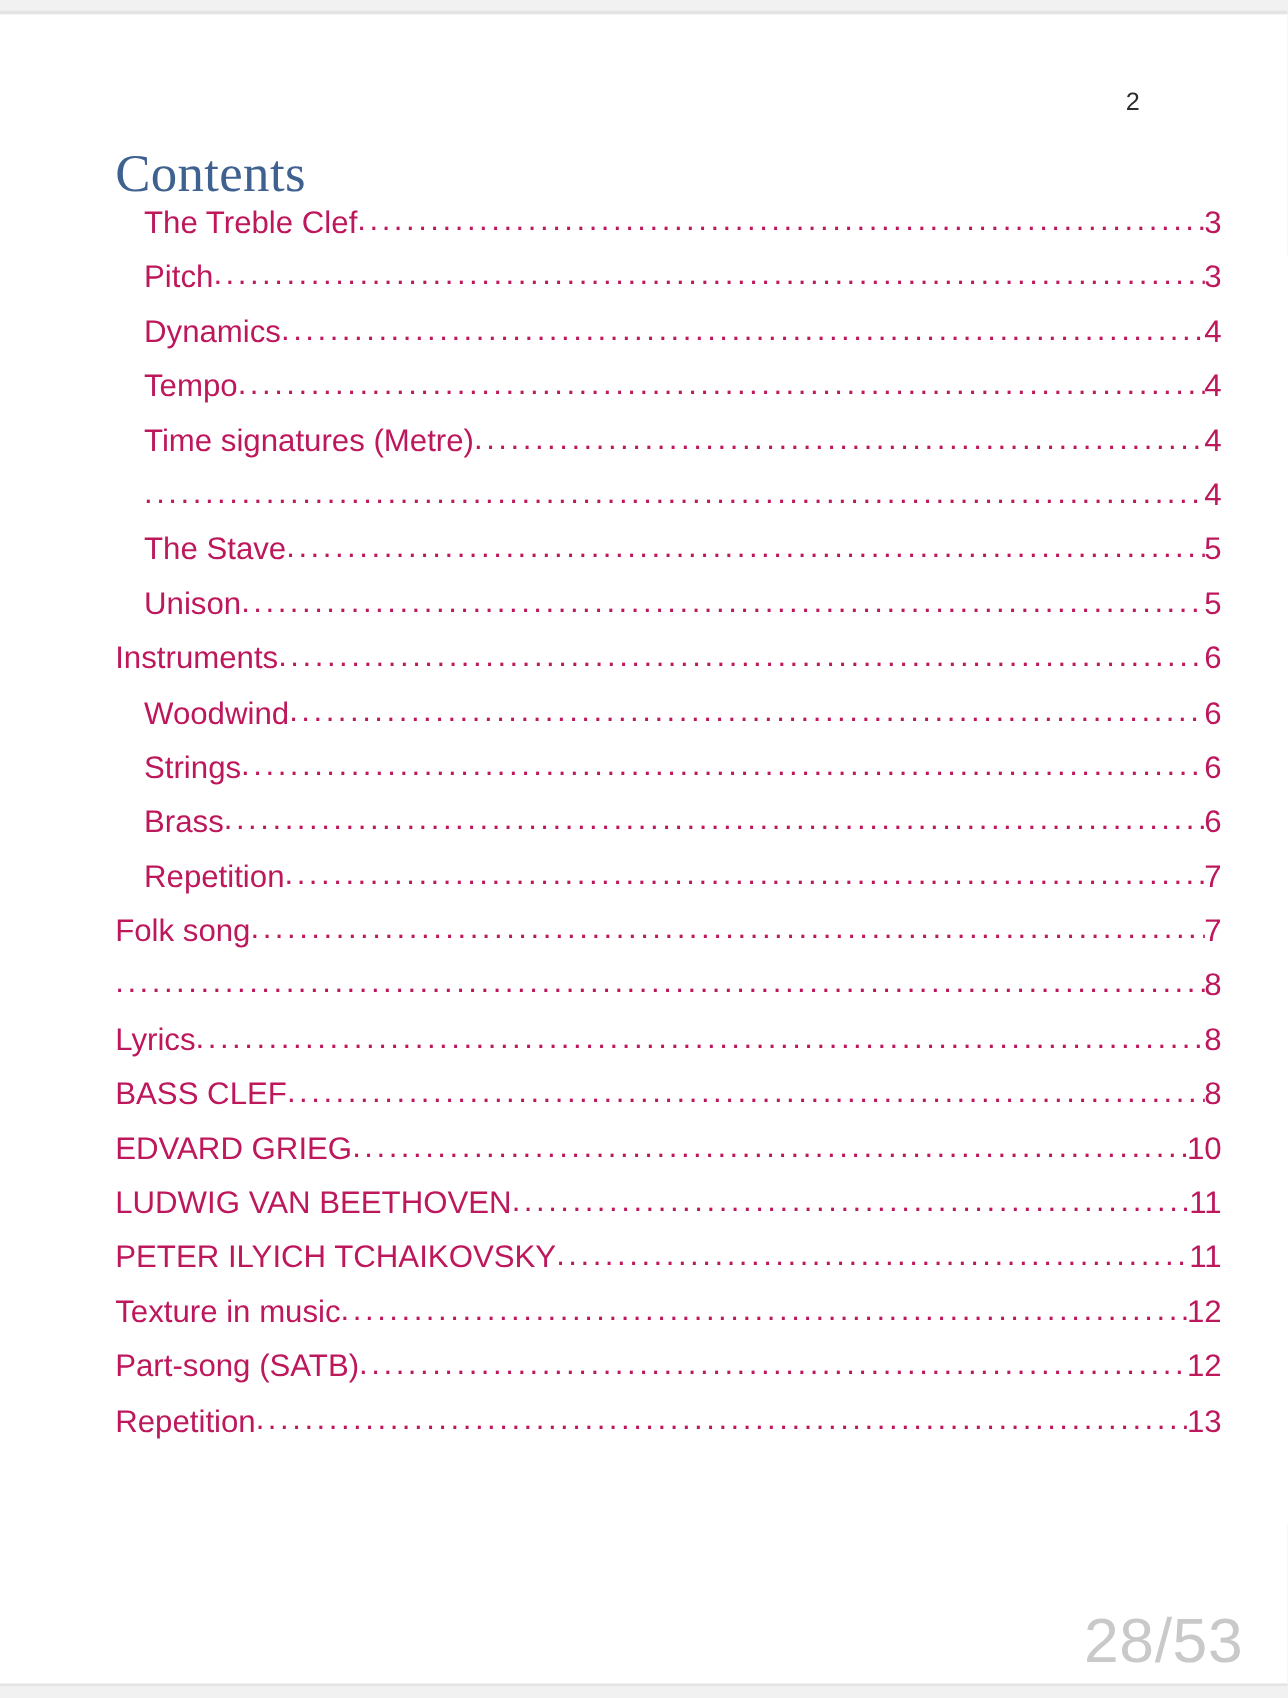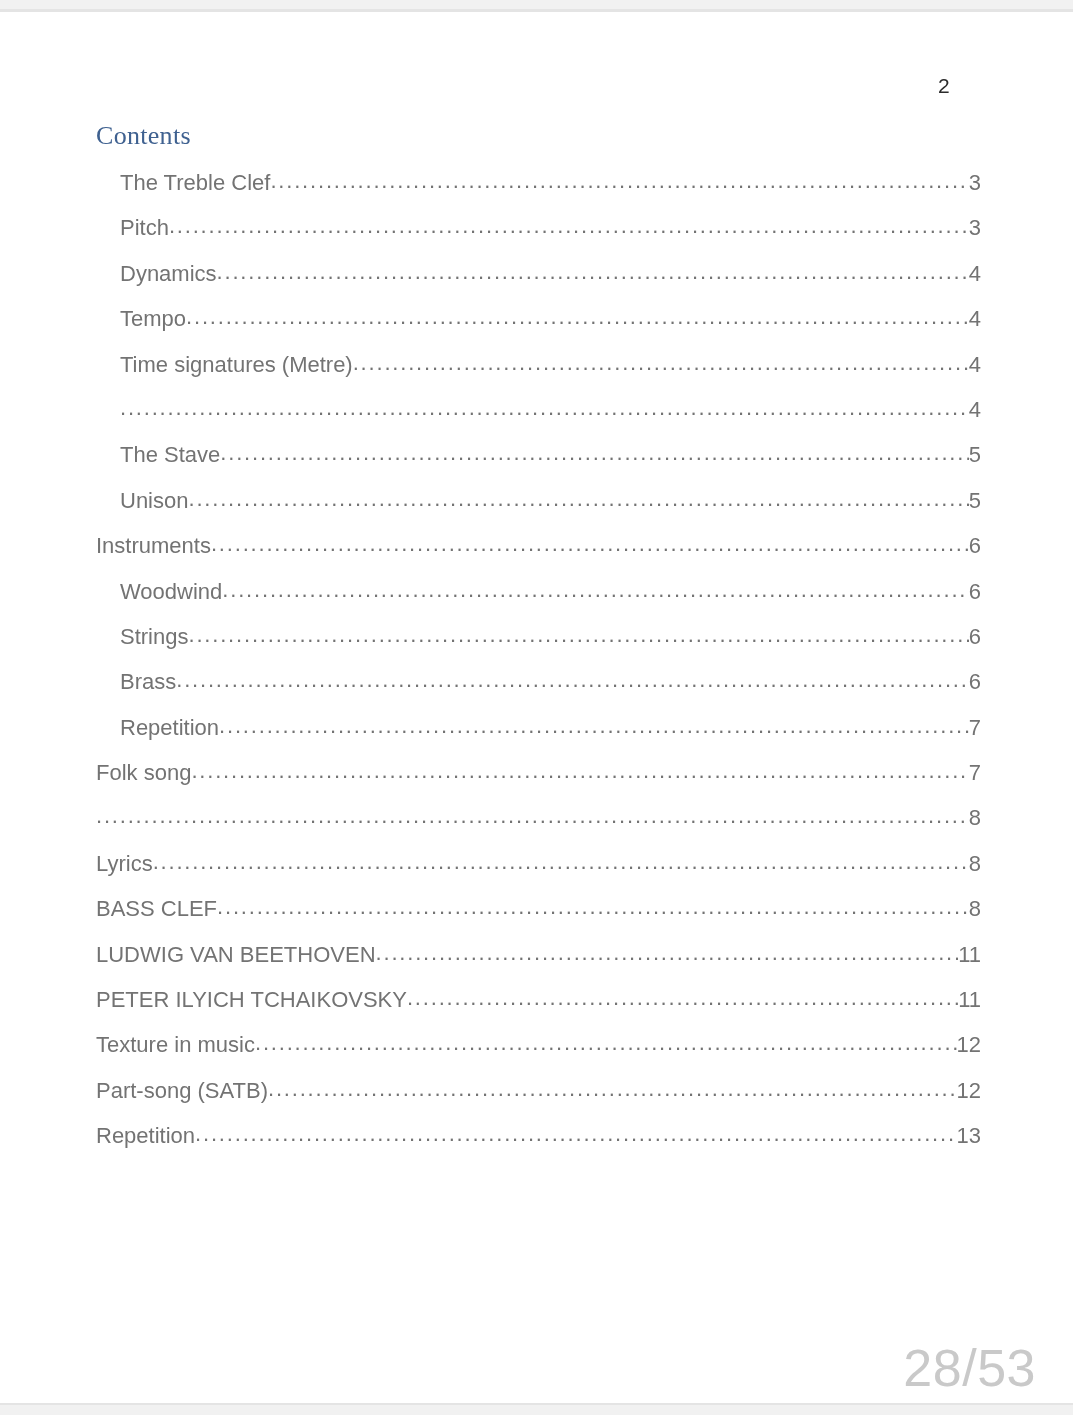"Contents" #contents-heading { font-size: 26px -> 44px }
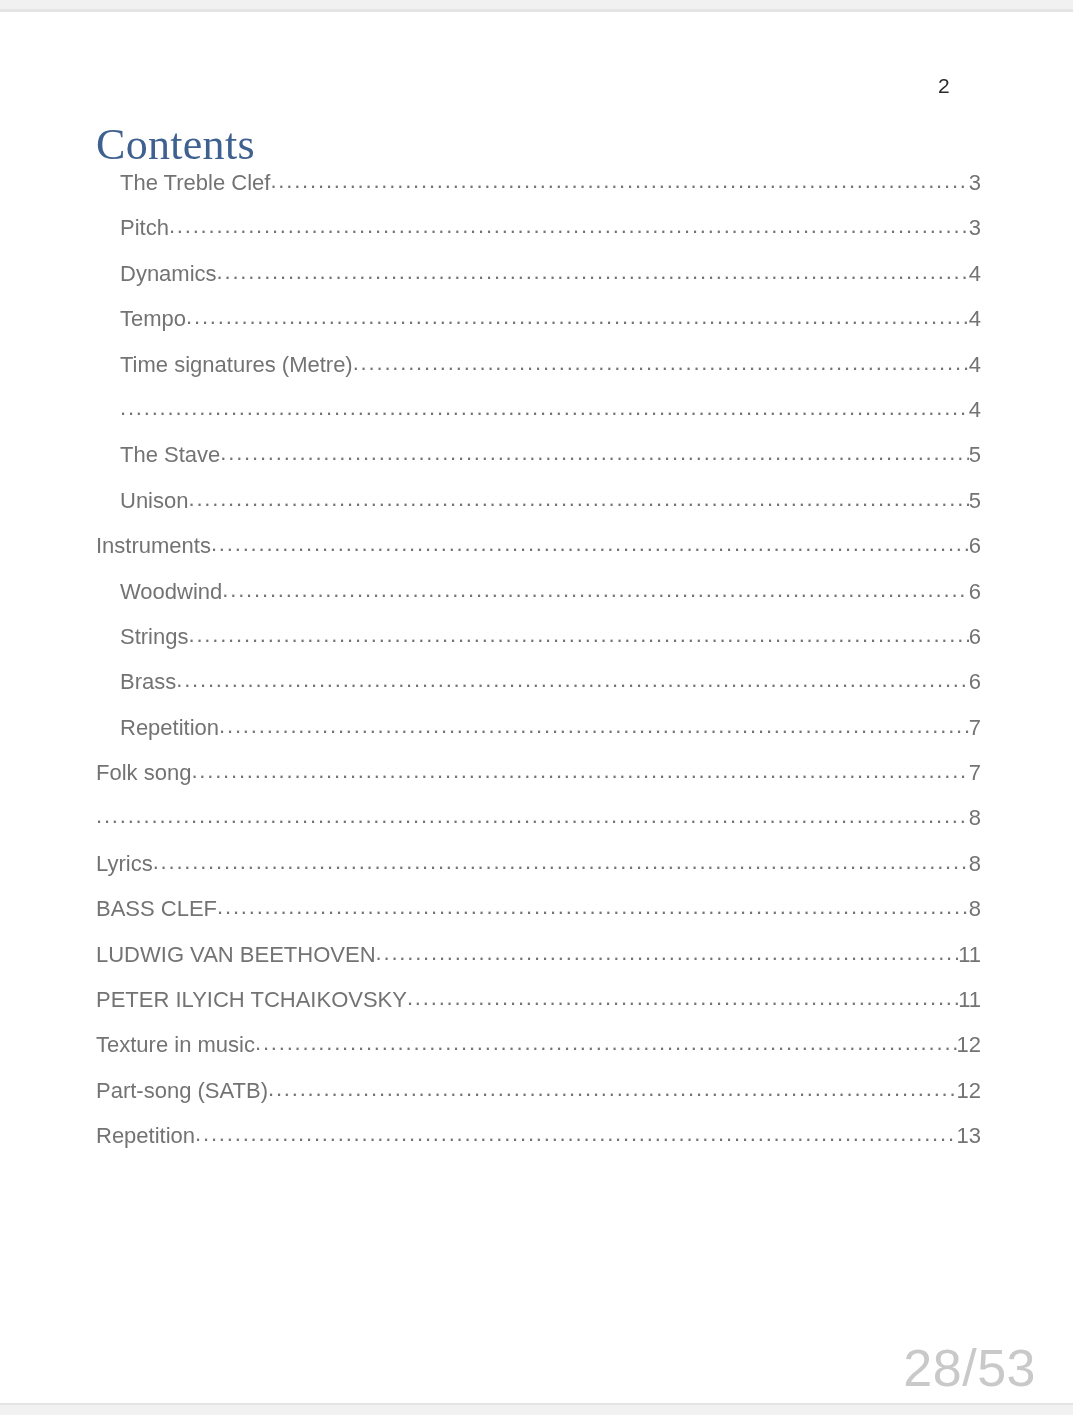"The Treble Clef" .toc-entry { color: #737373 -> #be185d; font-size: 22px -> 26px; padding-right: 92px -> 55px }
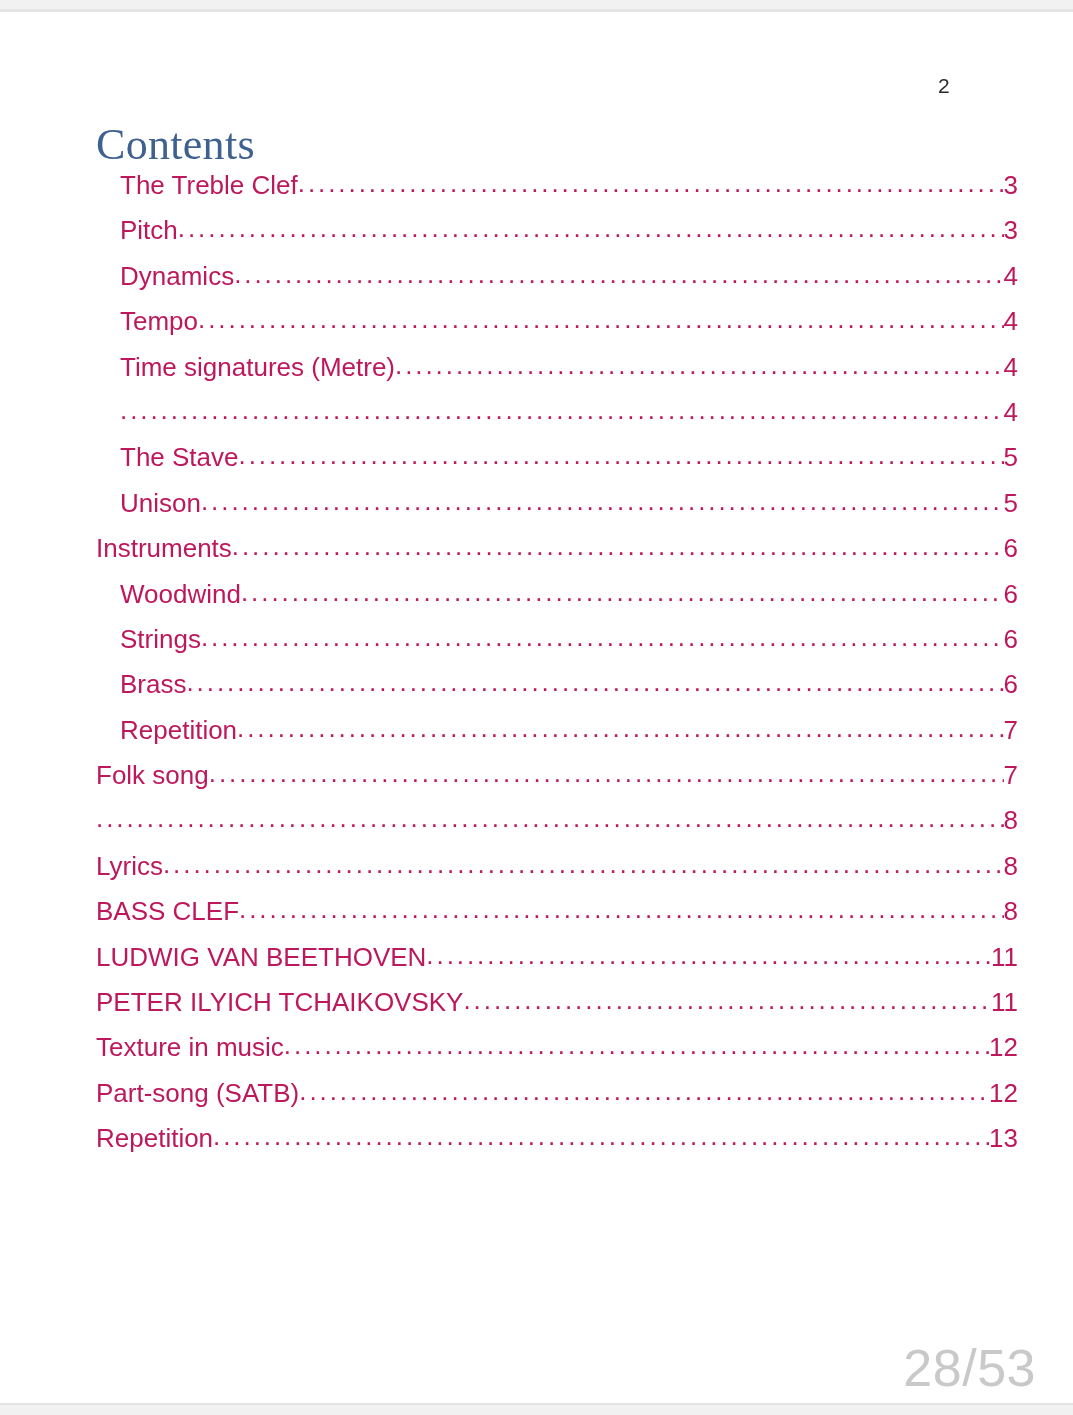"EDVARD GRIEG" div.toc-entry { html: none -> <div> <span>EDVARD GRIEG</span> <span></span> <span>10</span> </div> }
